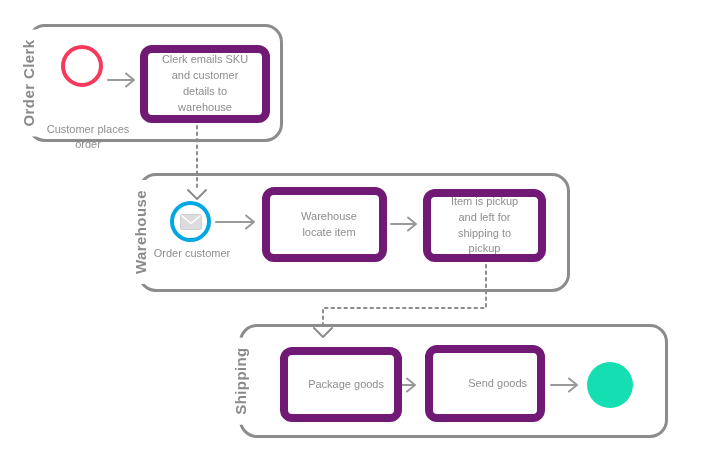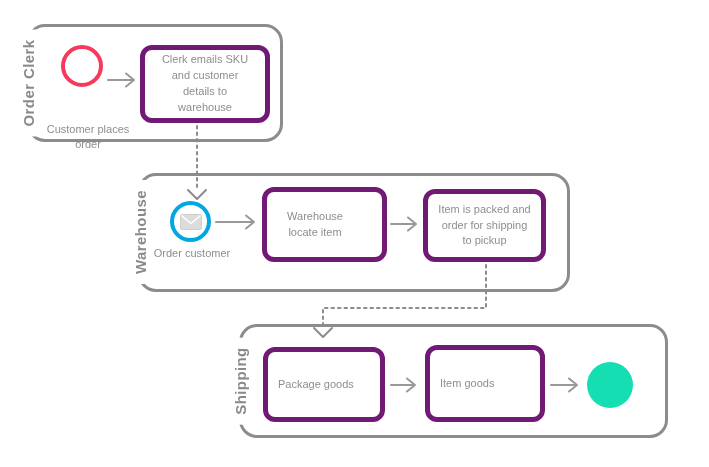"Clerk emails SKU and customer" .task { border: 5px solid #701a75 -> 8px solid #701a75; justify-content: flex-start -> flex-end }
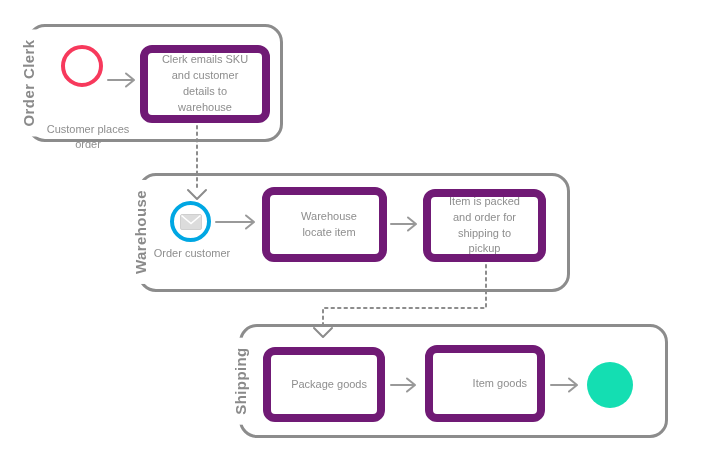"Item is packed and order" span { text: packed and order -> pickup and left }
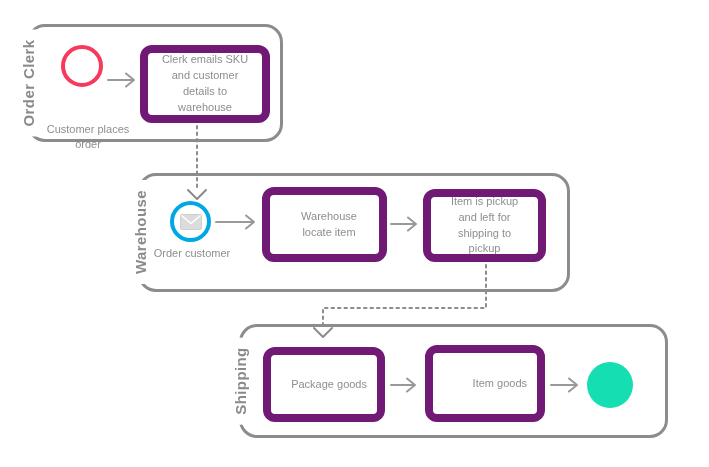"Package goods" .task-package-goods { left: 263px -> 280px }
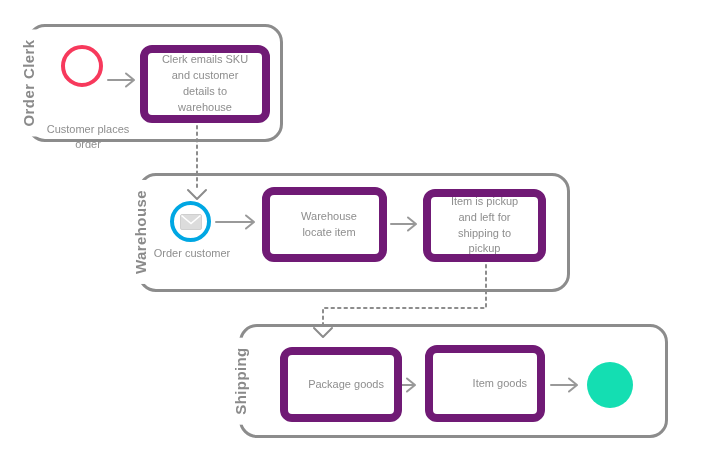"Item goods" span { text: Item -> Send }
